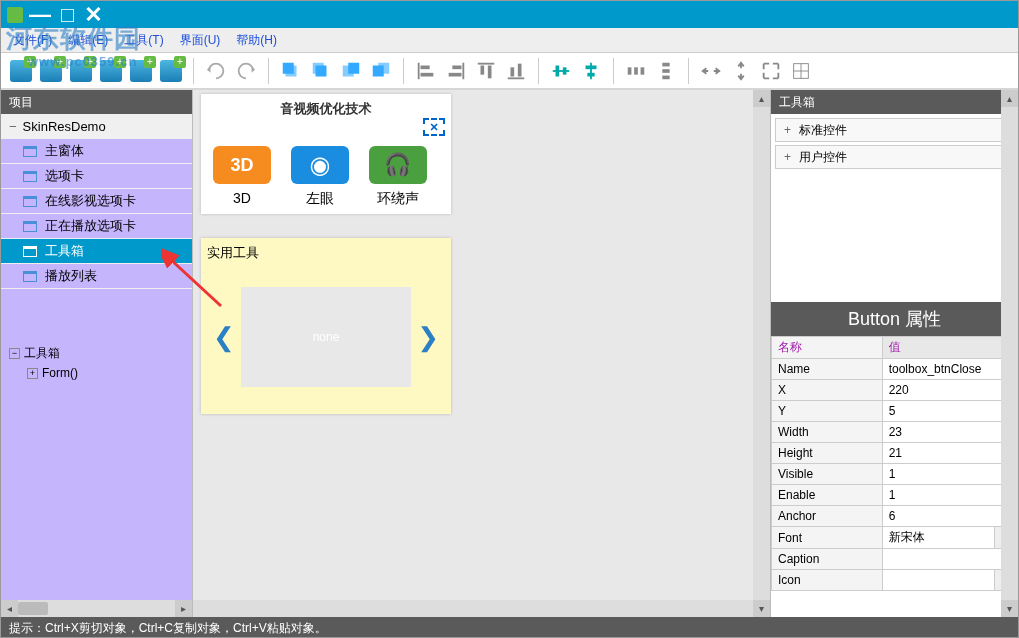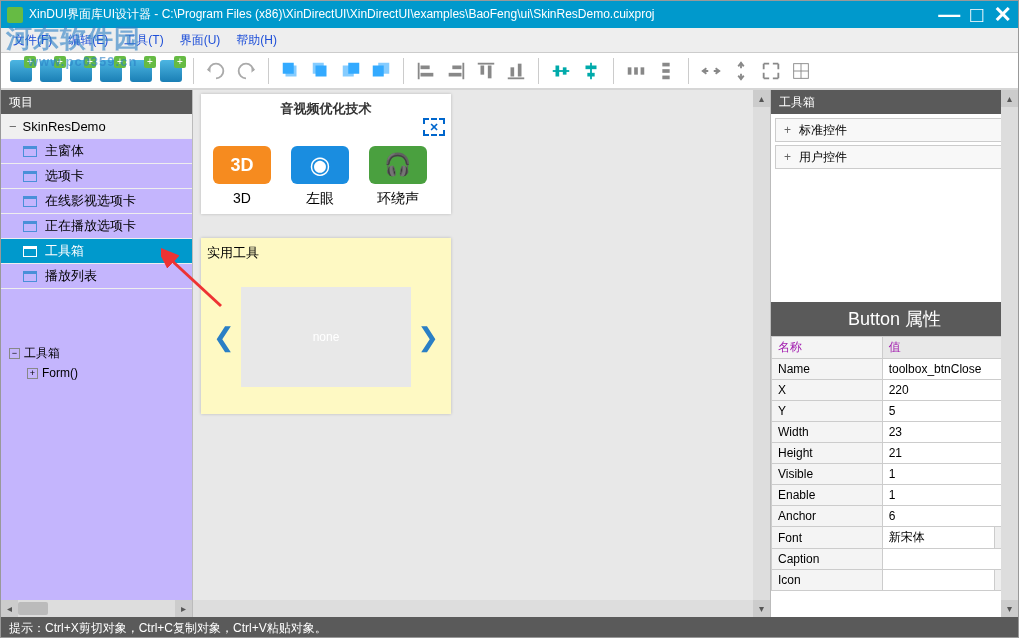"XinDUI界面库UI设计器 - C:\Program Files" div.title-text { html: <div> <span>XinDUI界面库UI设计器</span> - <span>C:\Program Files (x86)\XinDirectUI\XinDirectUI\examples\BaoFeng\ui\SkinResDemo.cuixproj</span> </div> -> none }
